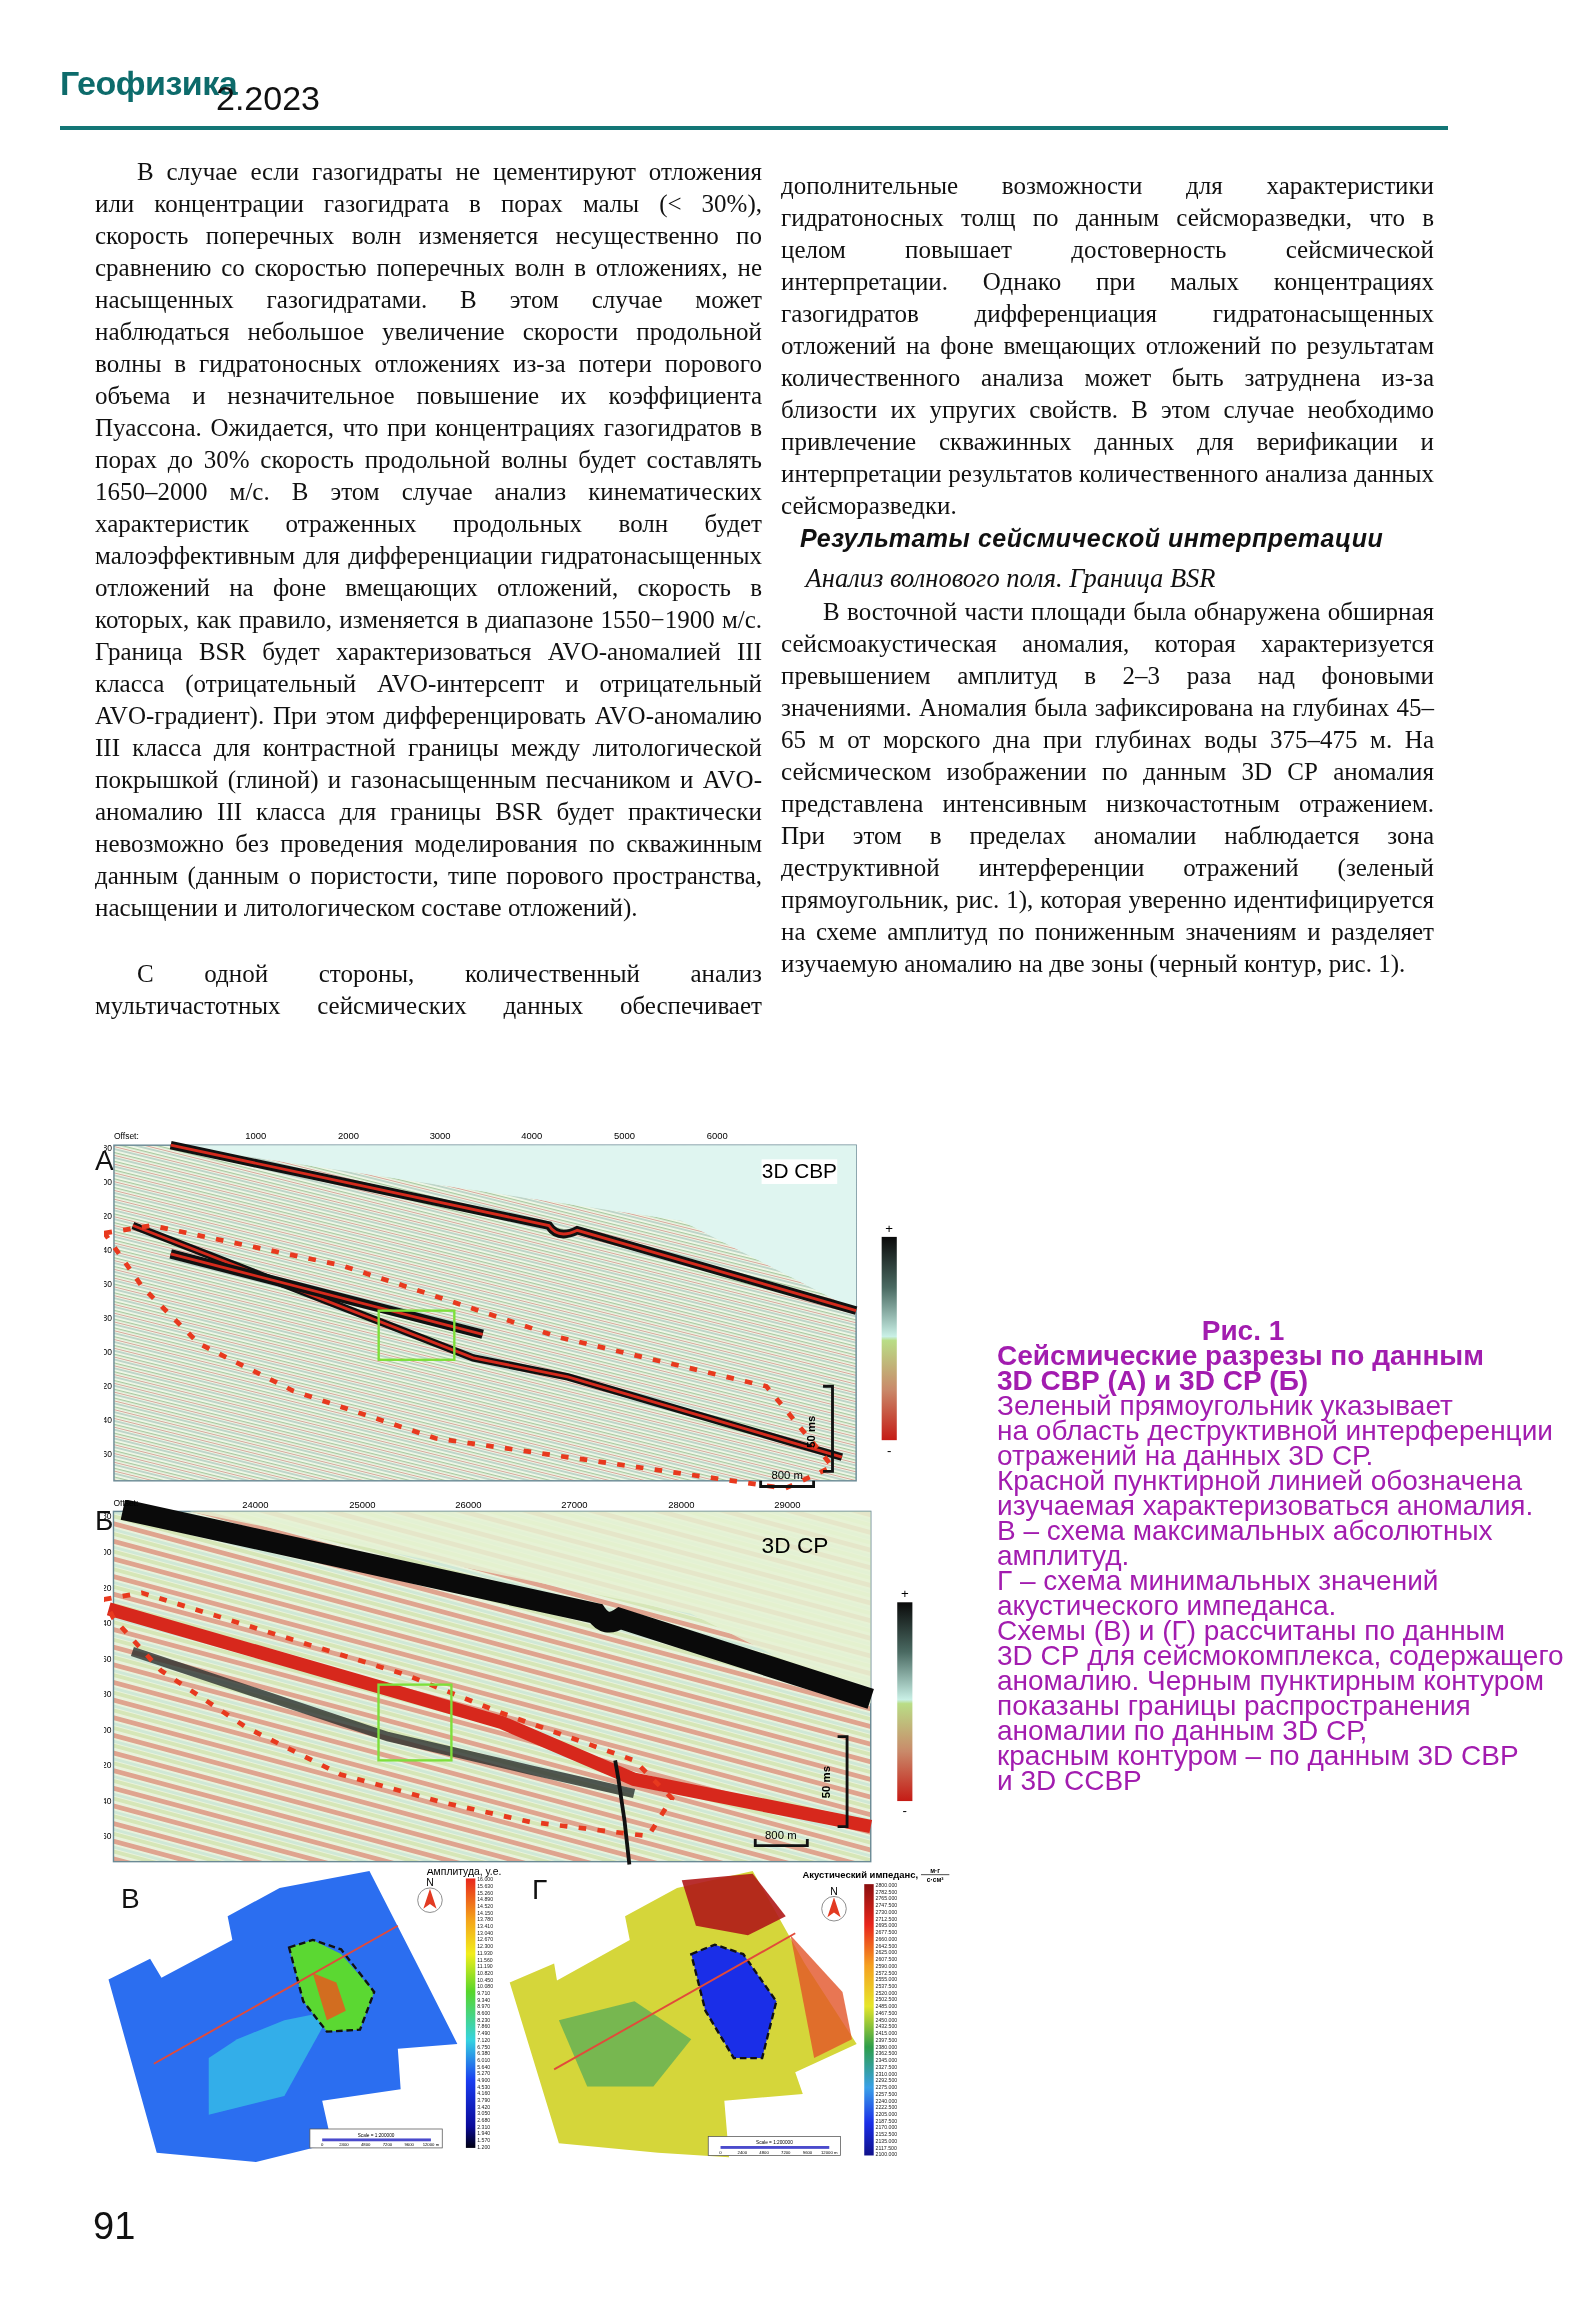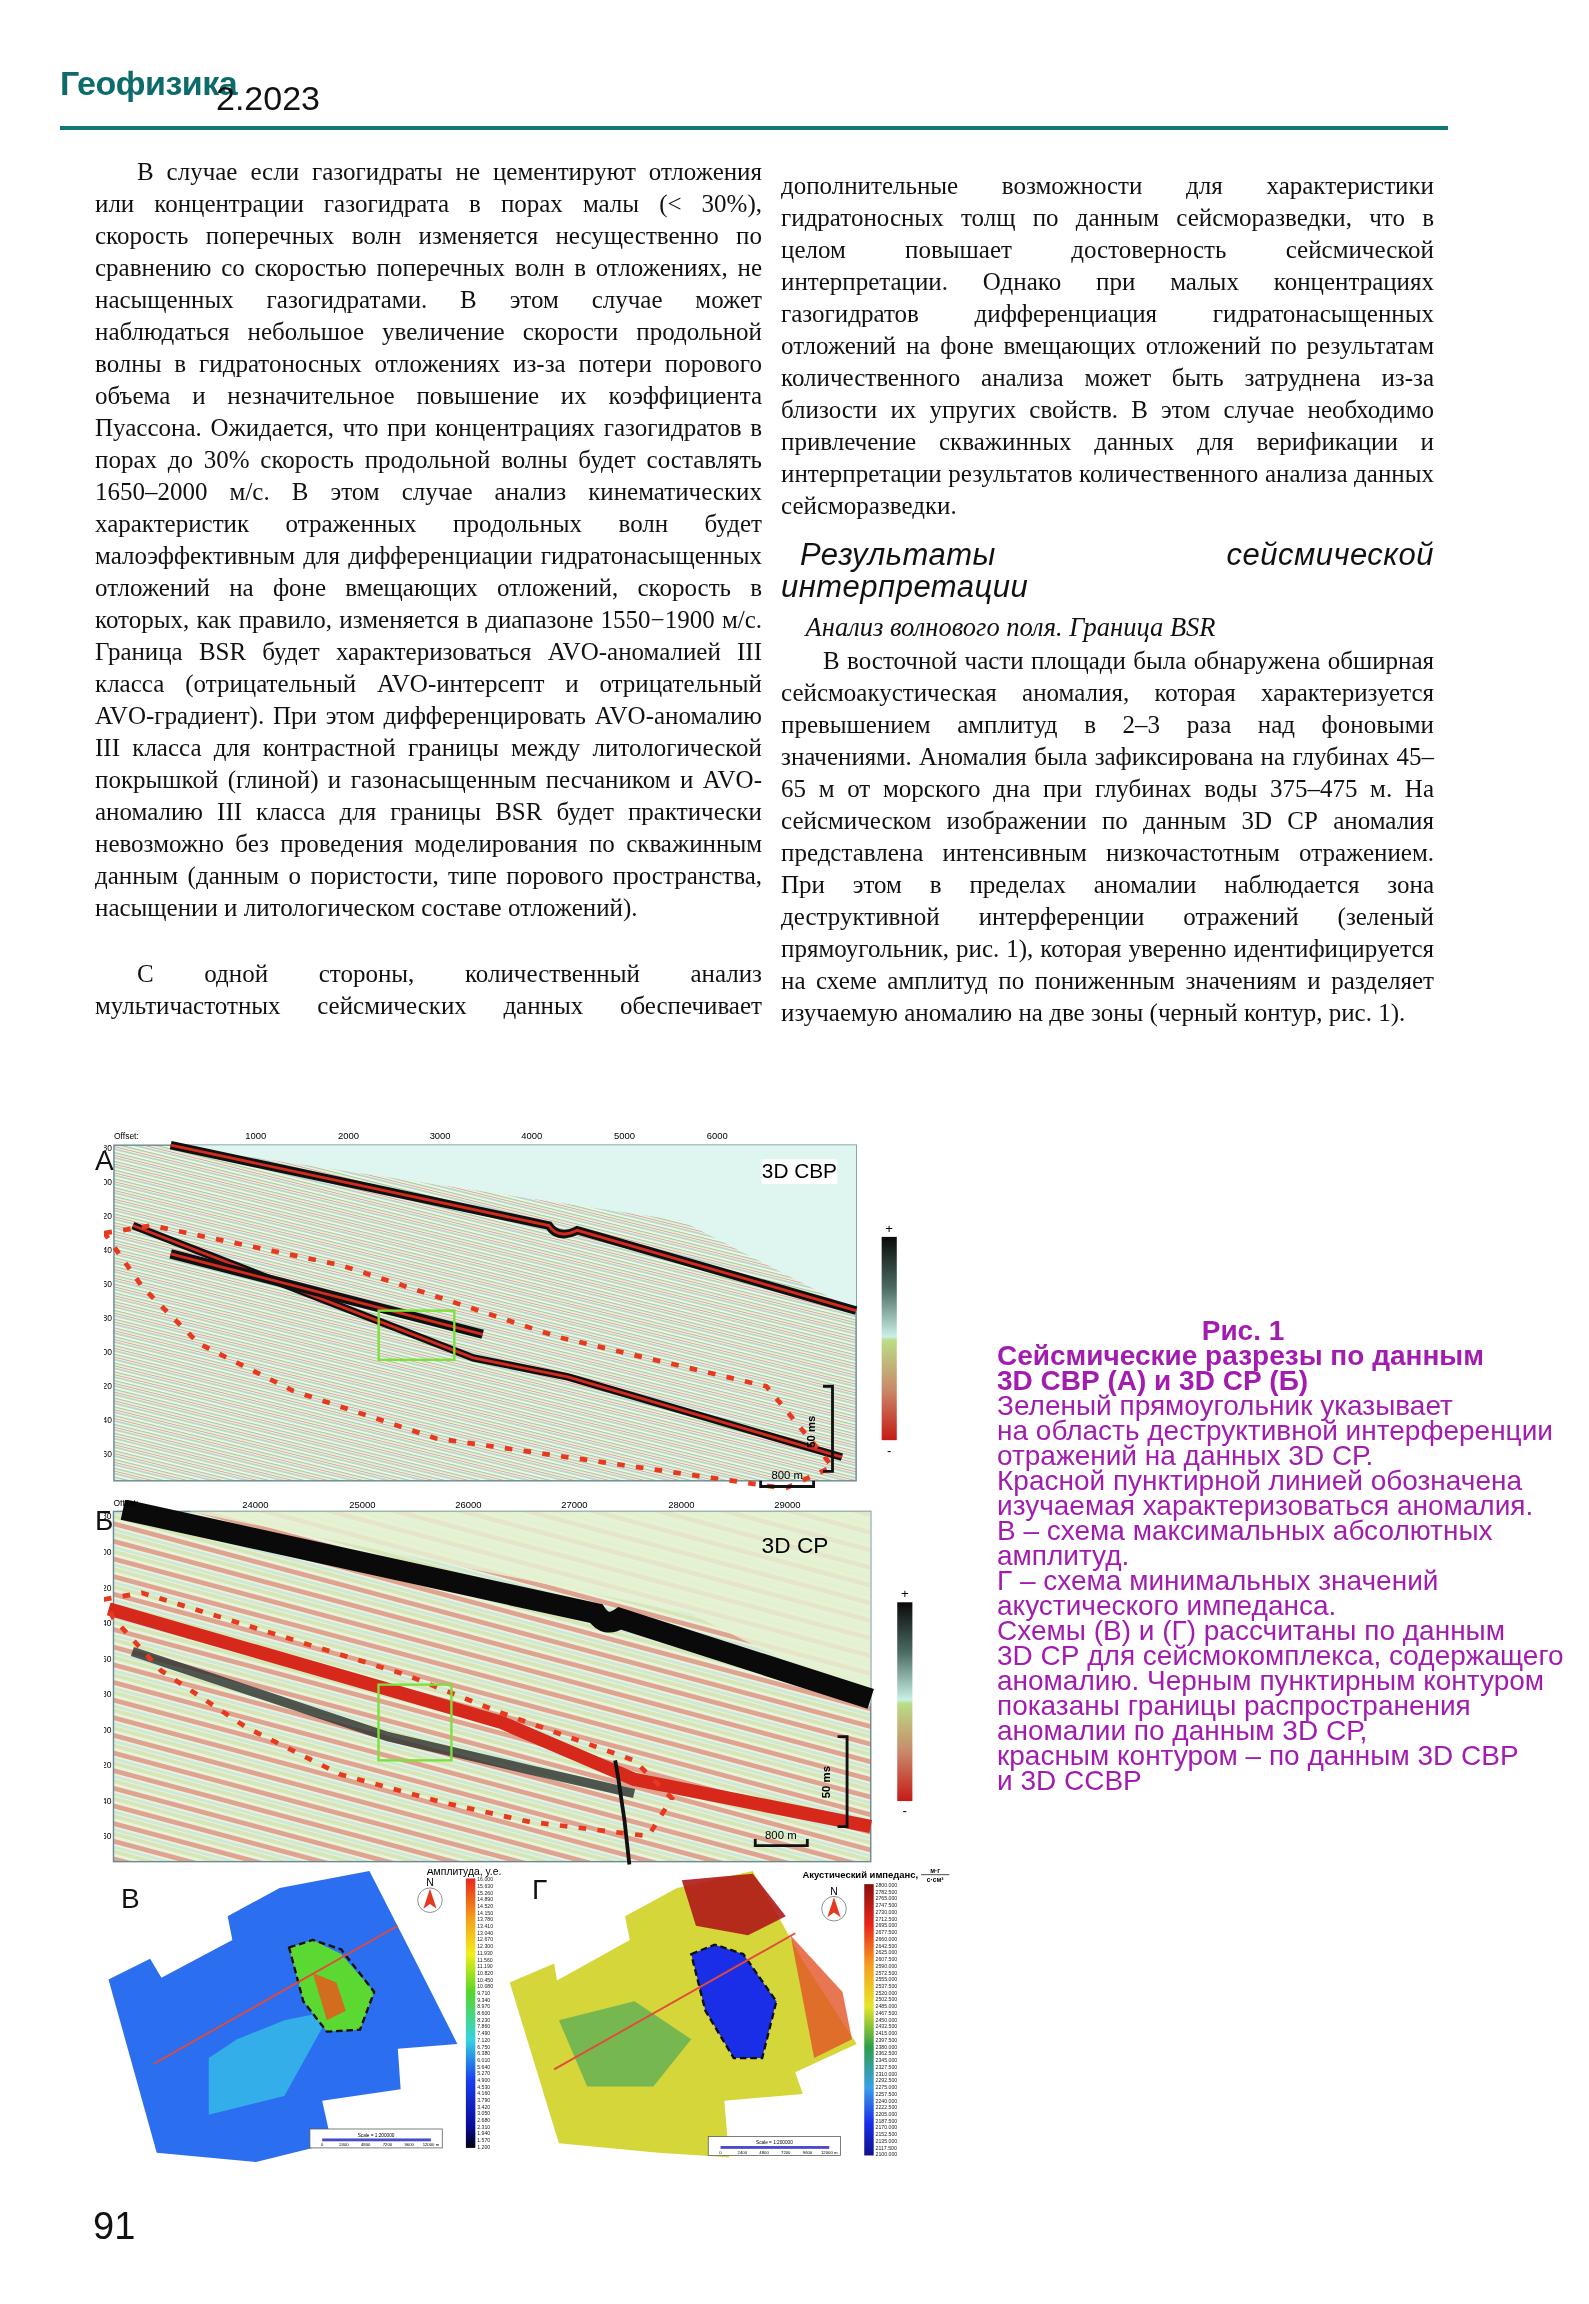"Результаты сейсмической интерпретации" .sec-title { font-size: 31px -> 25px; font-weight: normal -> bold; margin-top: 17px -> none }
